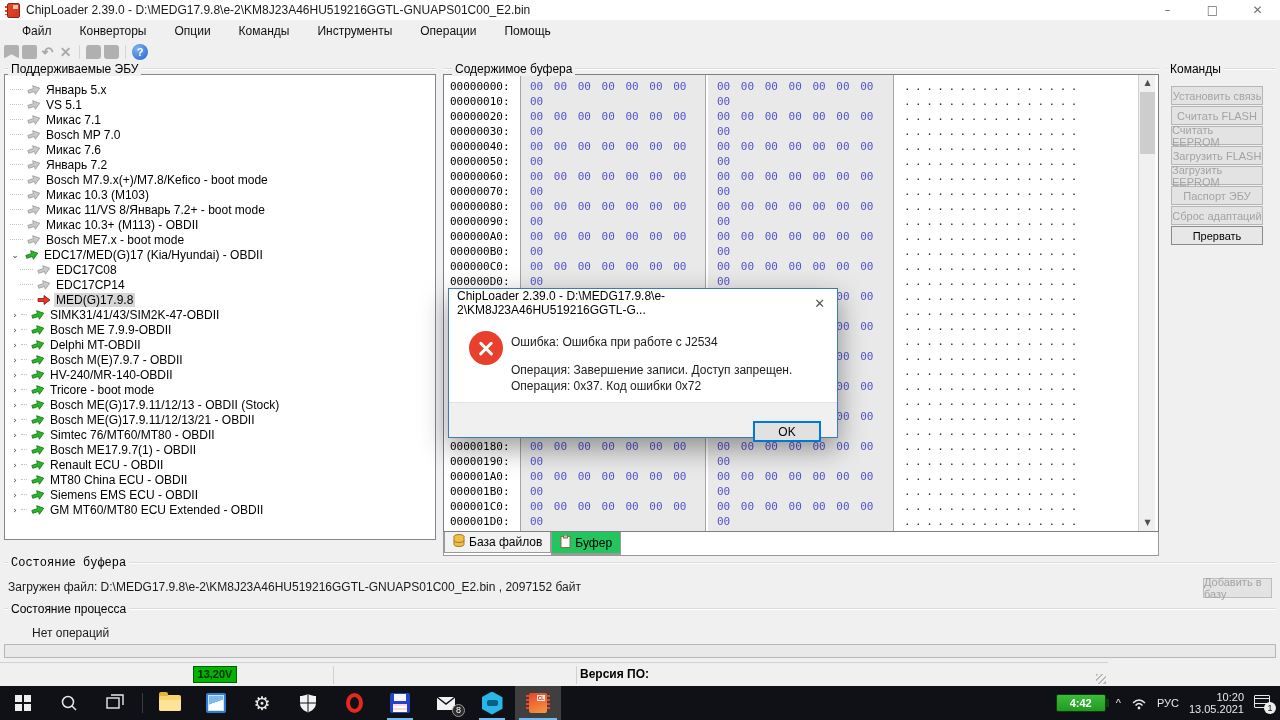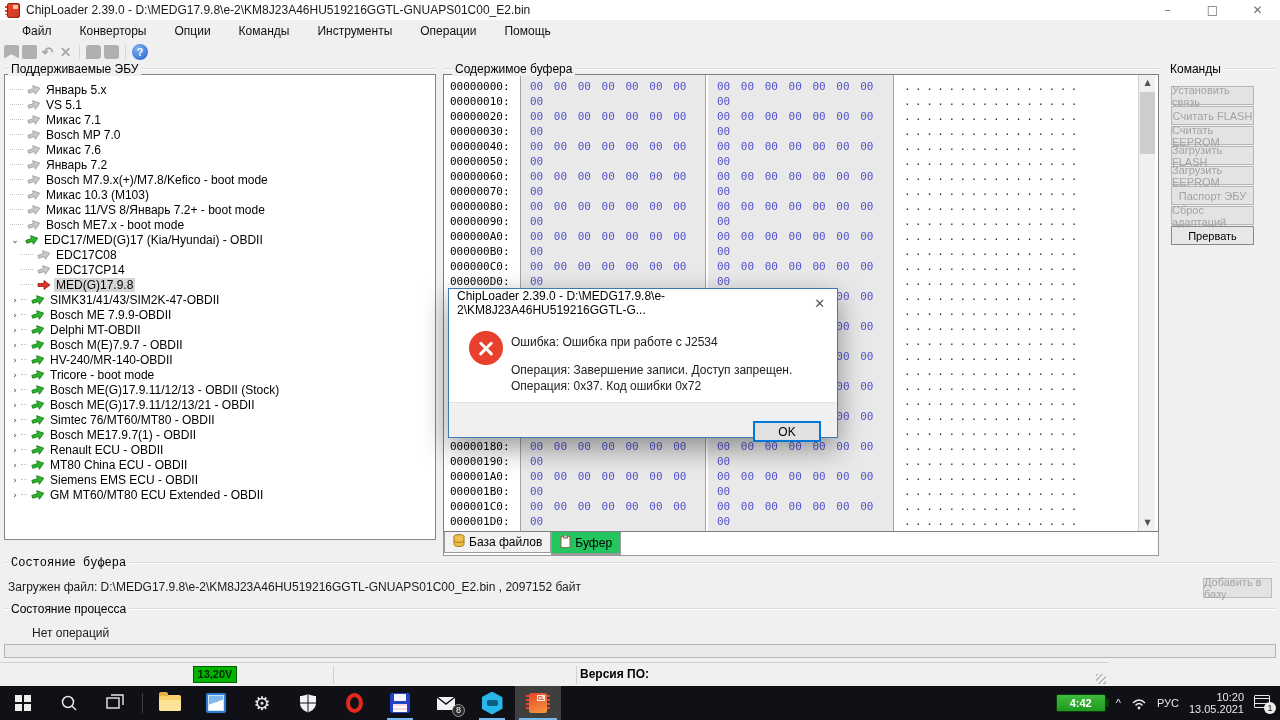"Установить связь" .cmdbtn { width: 83px -> 92px }
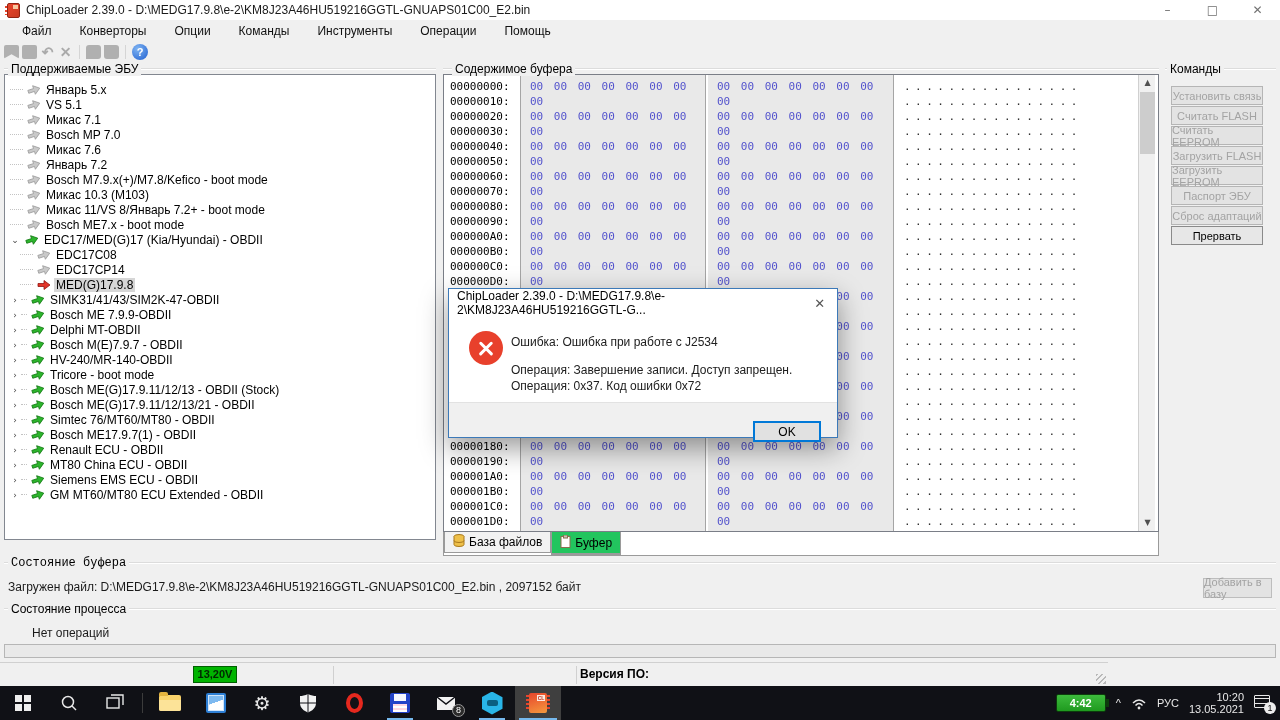"Микас 10.3+ (M113) - OBDII" div.trow { html: none -> <div> <span></span> <span> <svg> <path></path> </svg> </span> <span>Микас 10.3+ (M113) - OBDII</span> </div> }
